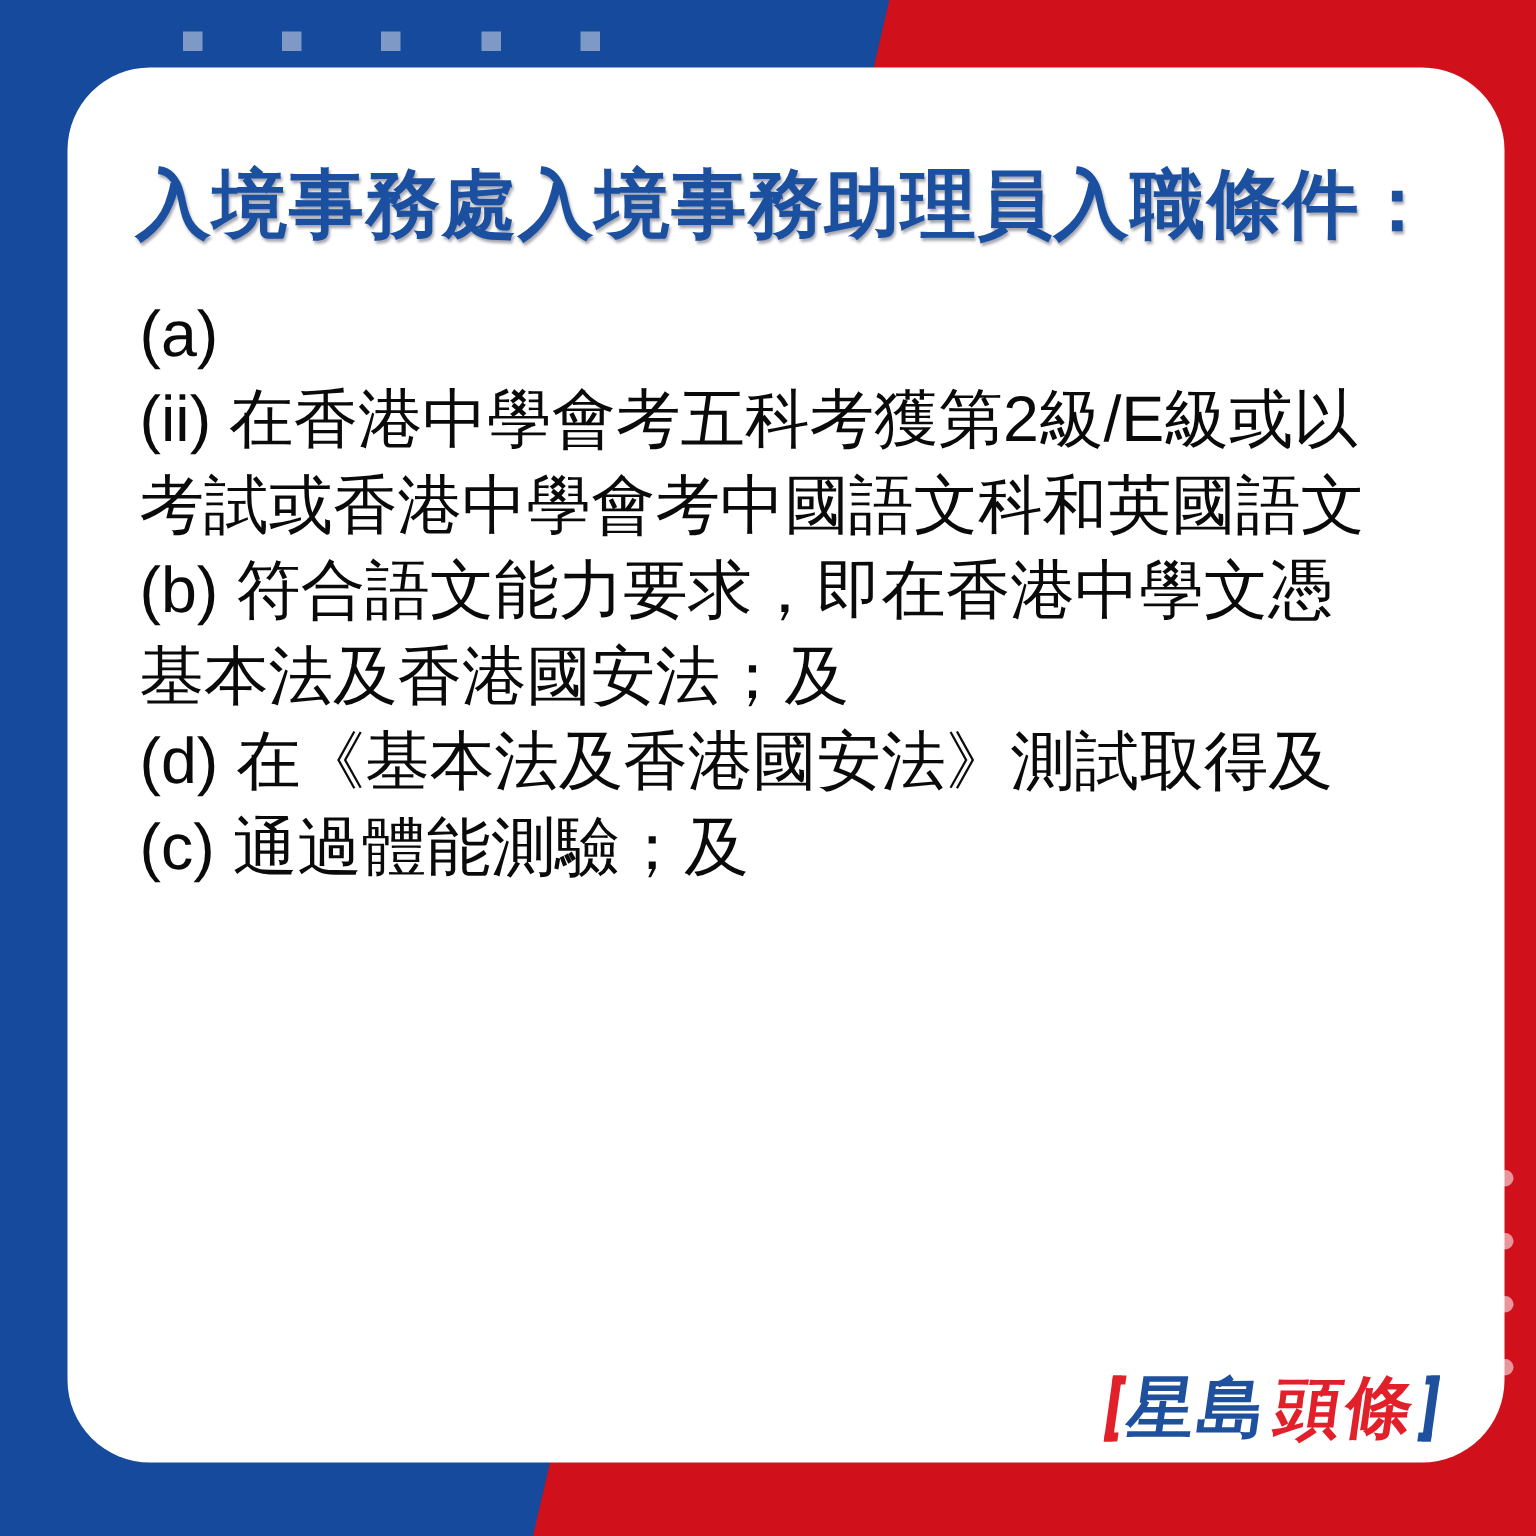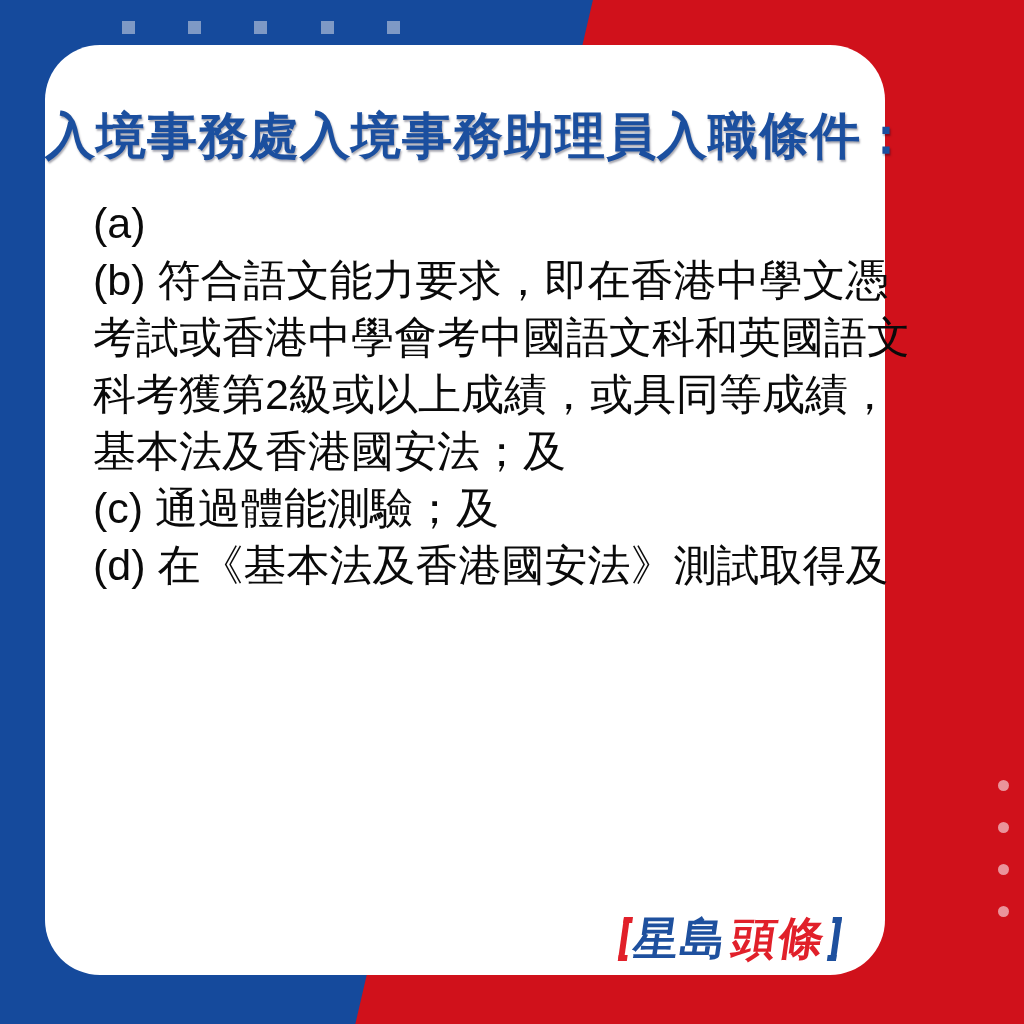"入境事務處入境事務助理員入職條件：" .card { width: 840px -> 958px }
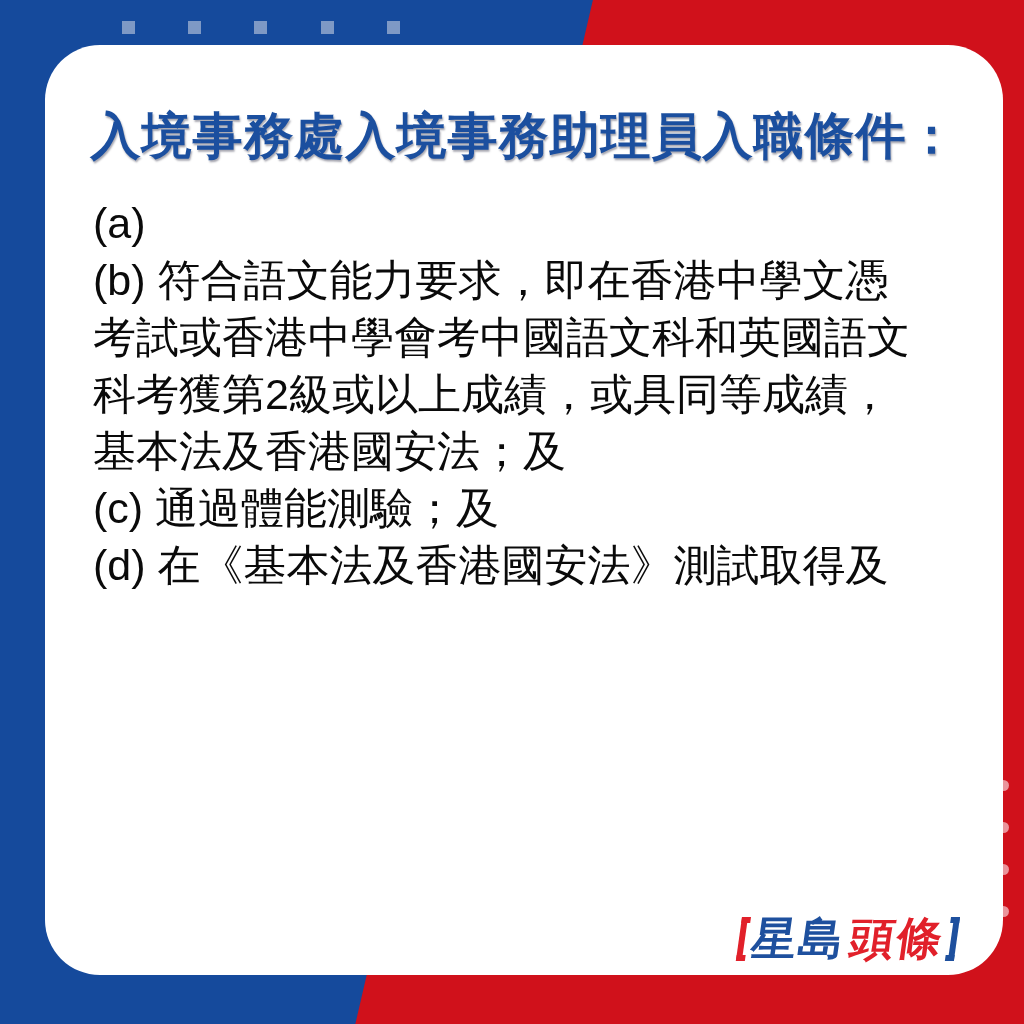"(ii) 在香港中學會考五科考獲第2級/E級或以" div { html: none -> <div>(ii) 在香港中學會考五科考獲第2級/E級或以</div> }
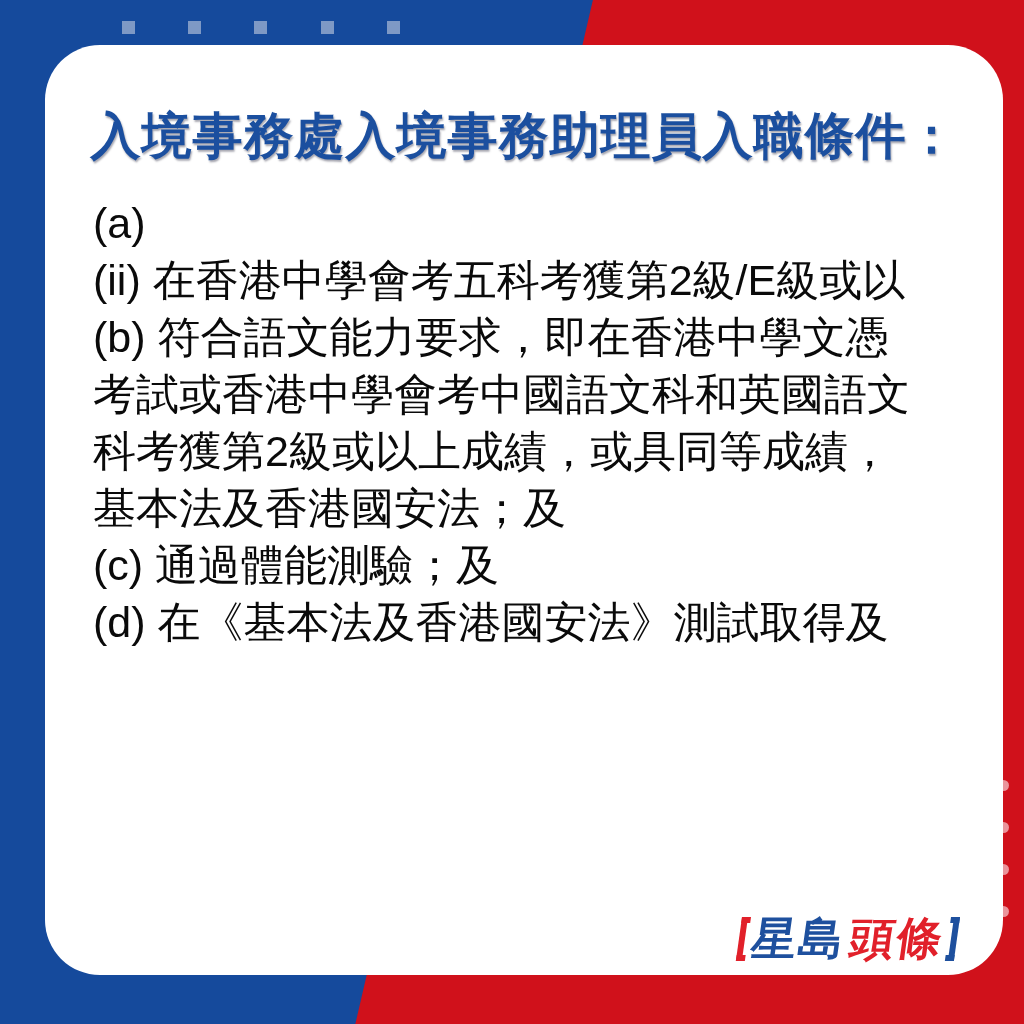"(b) 符合語文能力要求，即在香港中學文憑" div { order: before "考試或香港中學會考中國語文科和英國語文" -> after "考試或香港中學會考中國語文科和英國語文" }
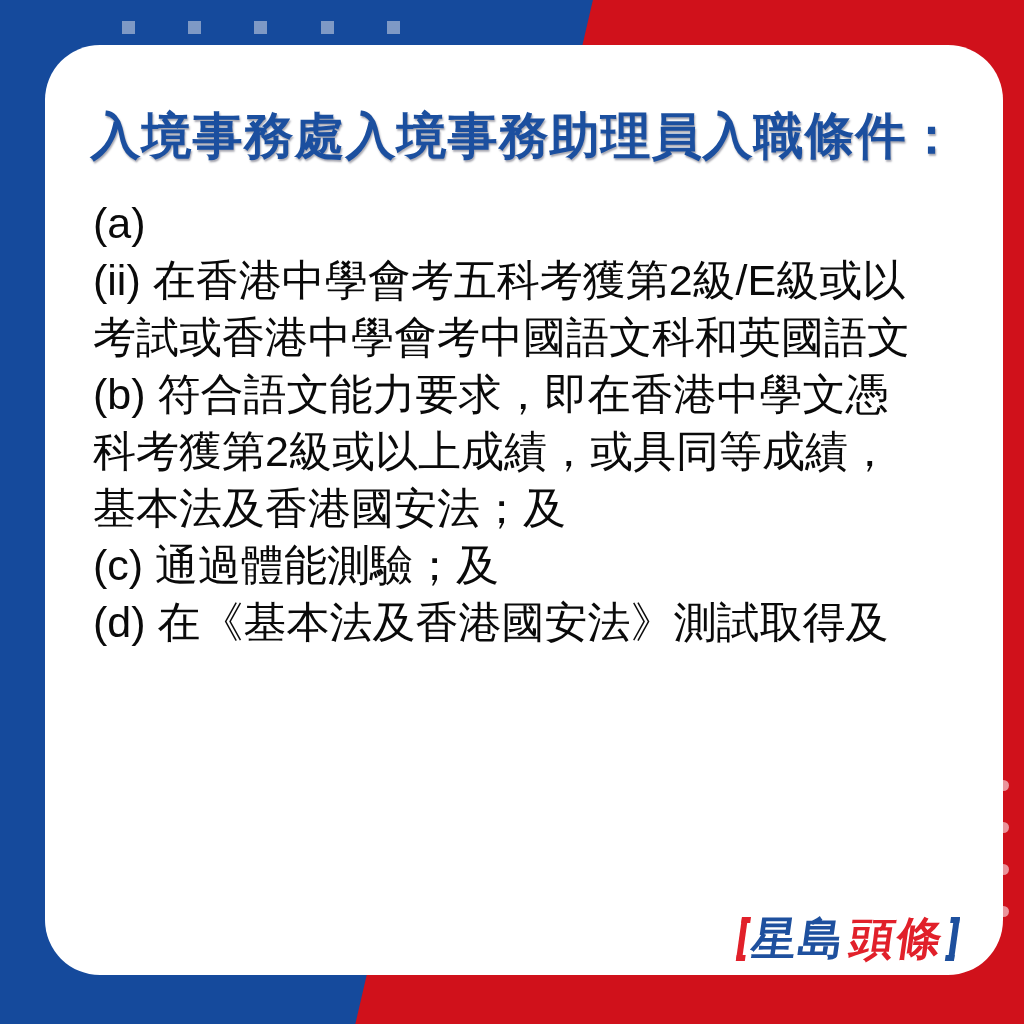"科考獲第2級或以上成績，或具同等成績，" div { html: <div>科考獲第2級或以上成績，或具同等成績，</div> -> none }
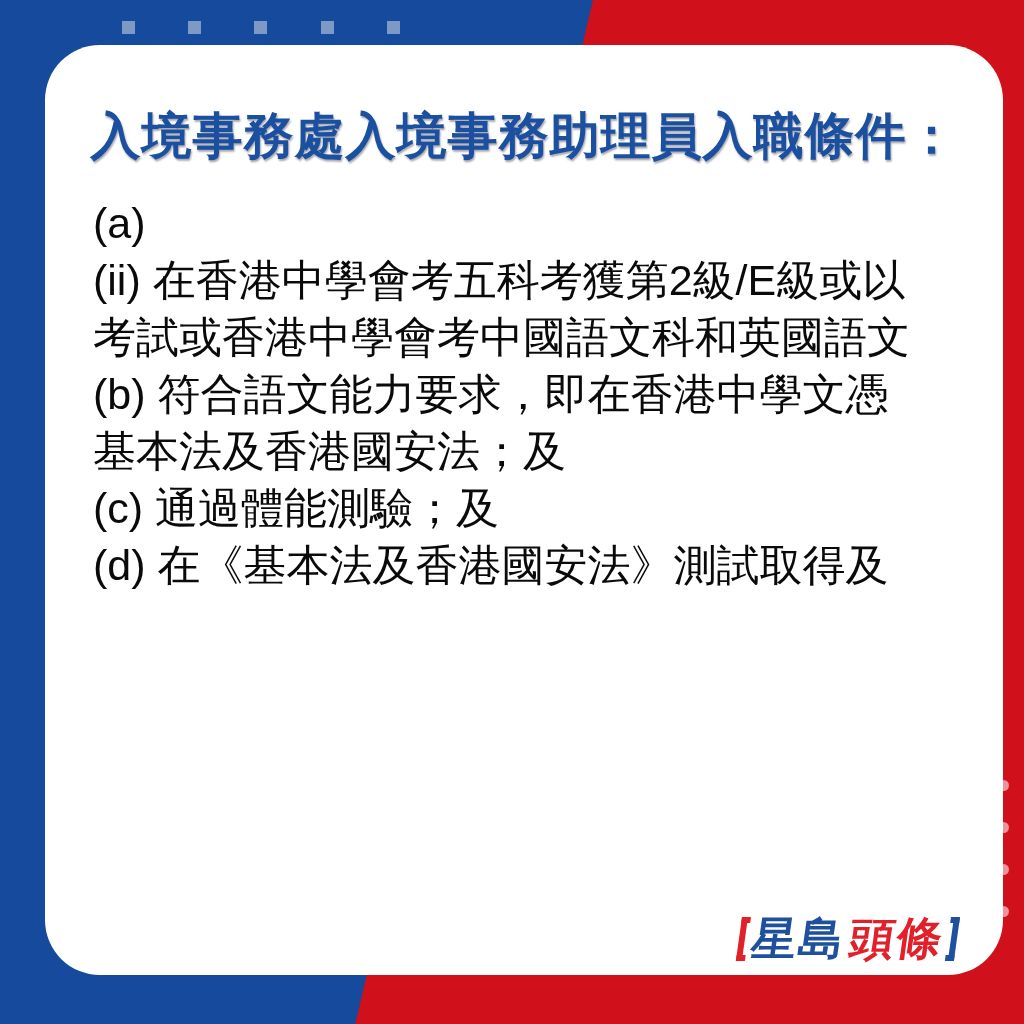"(c) 通過體能測驗；及" div { order: before "(d) 在《基本法及香港國安法》測試取得及" -> after "(d) 在《基本法及香港國安法》測試取得及" }
